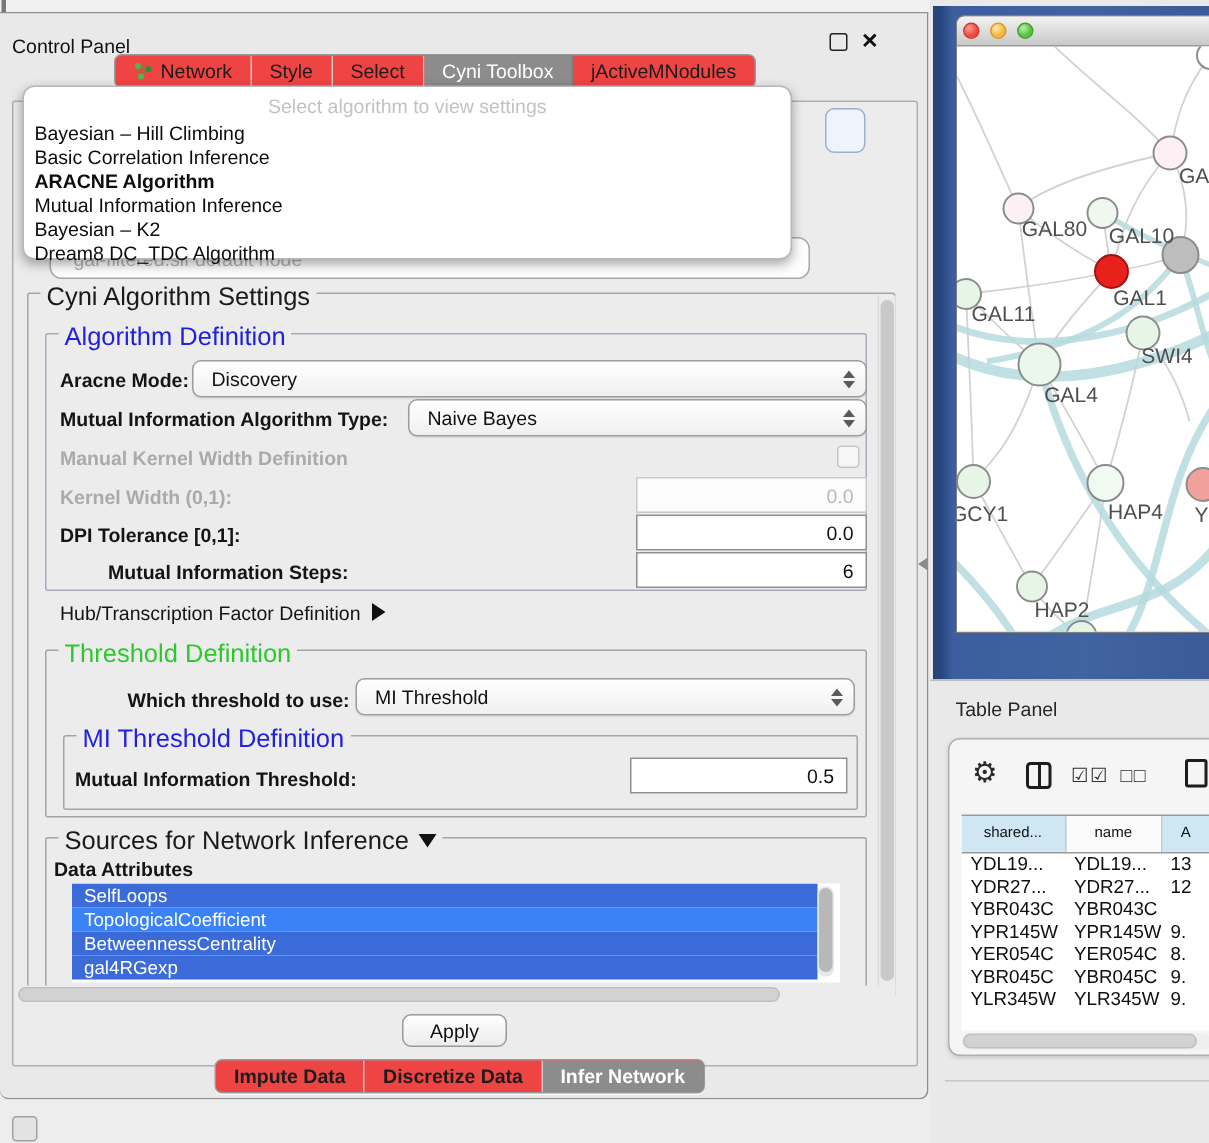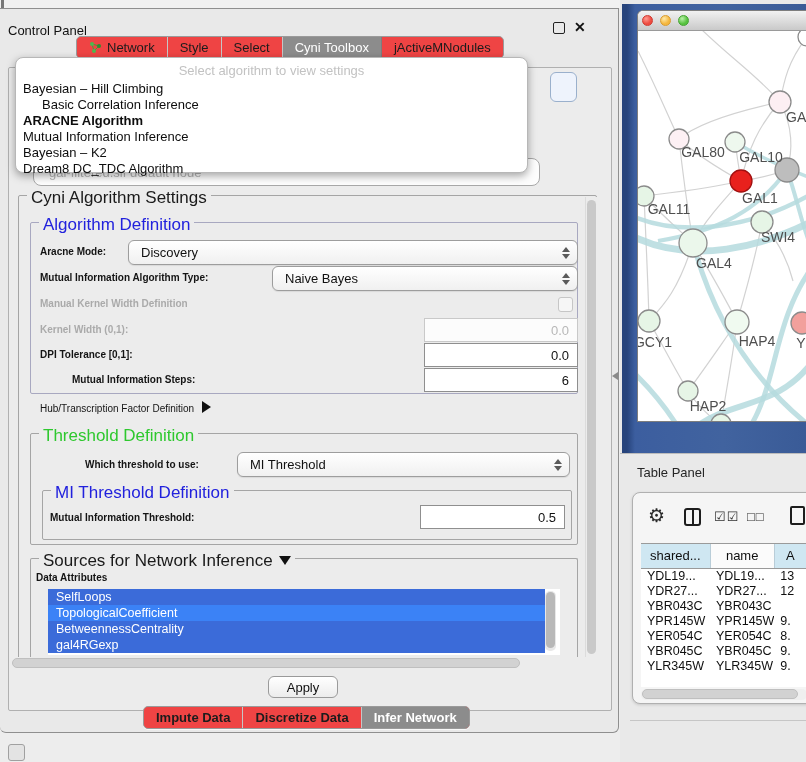"Basic Correlation Inference" div.abs { margin-left: 19px -> none }
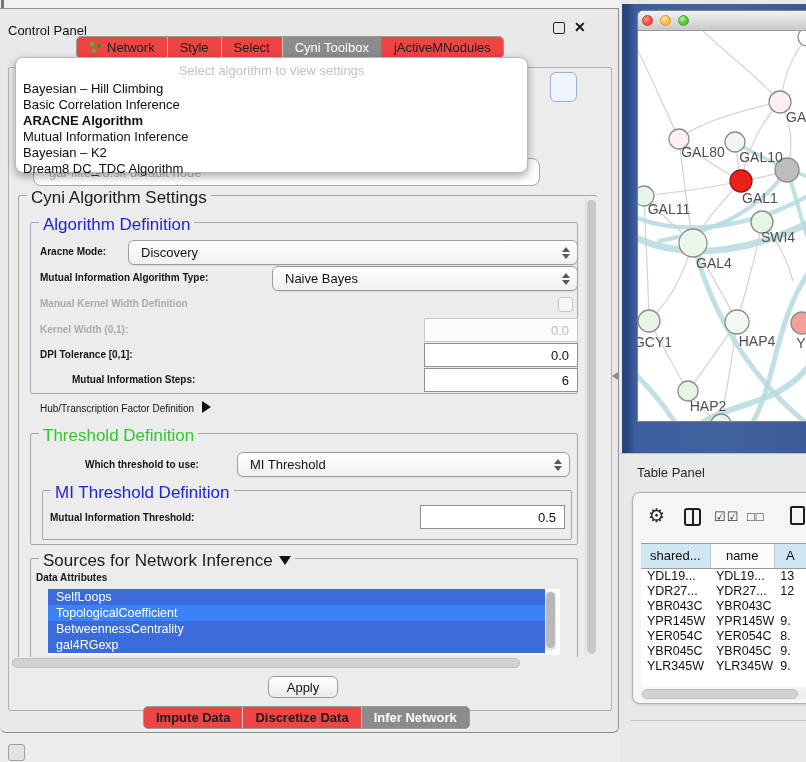"Aracne Mode:" .lbl { font-size: 10px -> 13px }
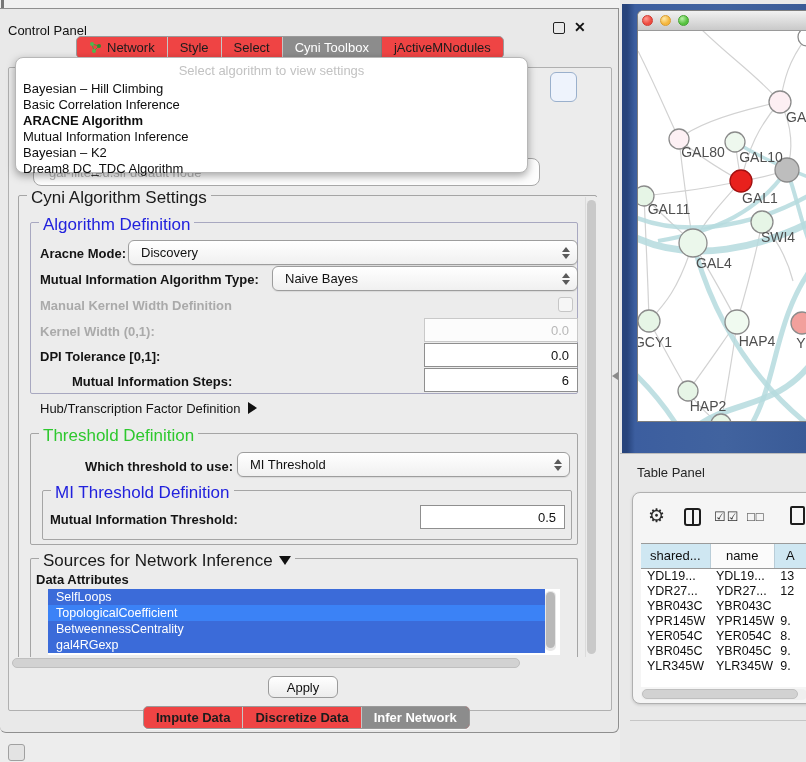"shared..." table.tp th { font-size: 13px -> 10px }
